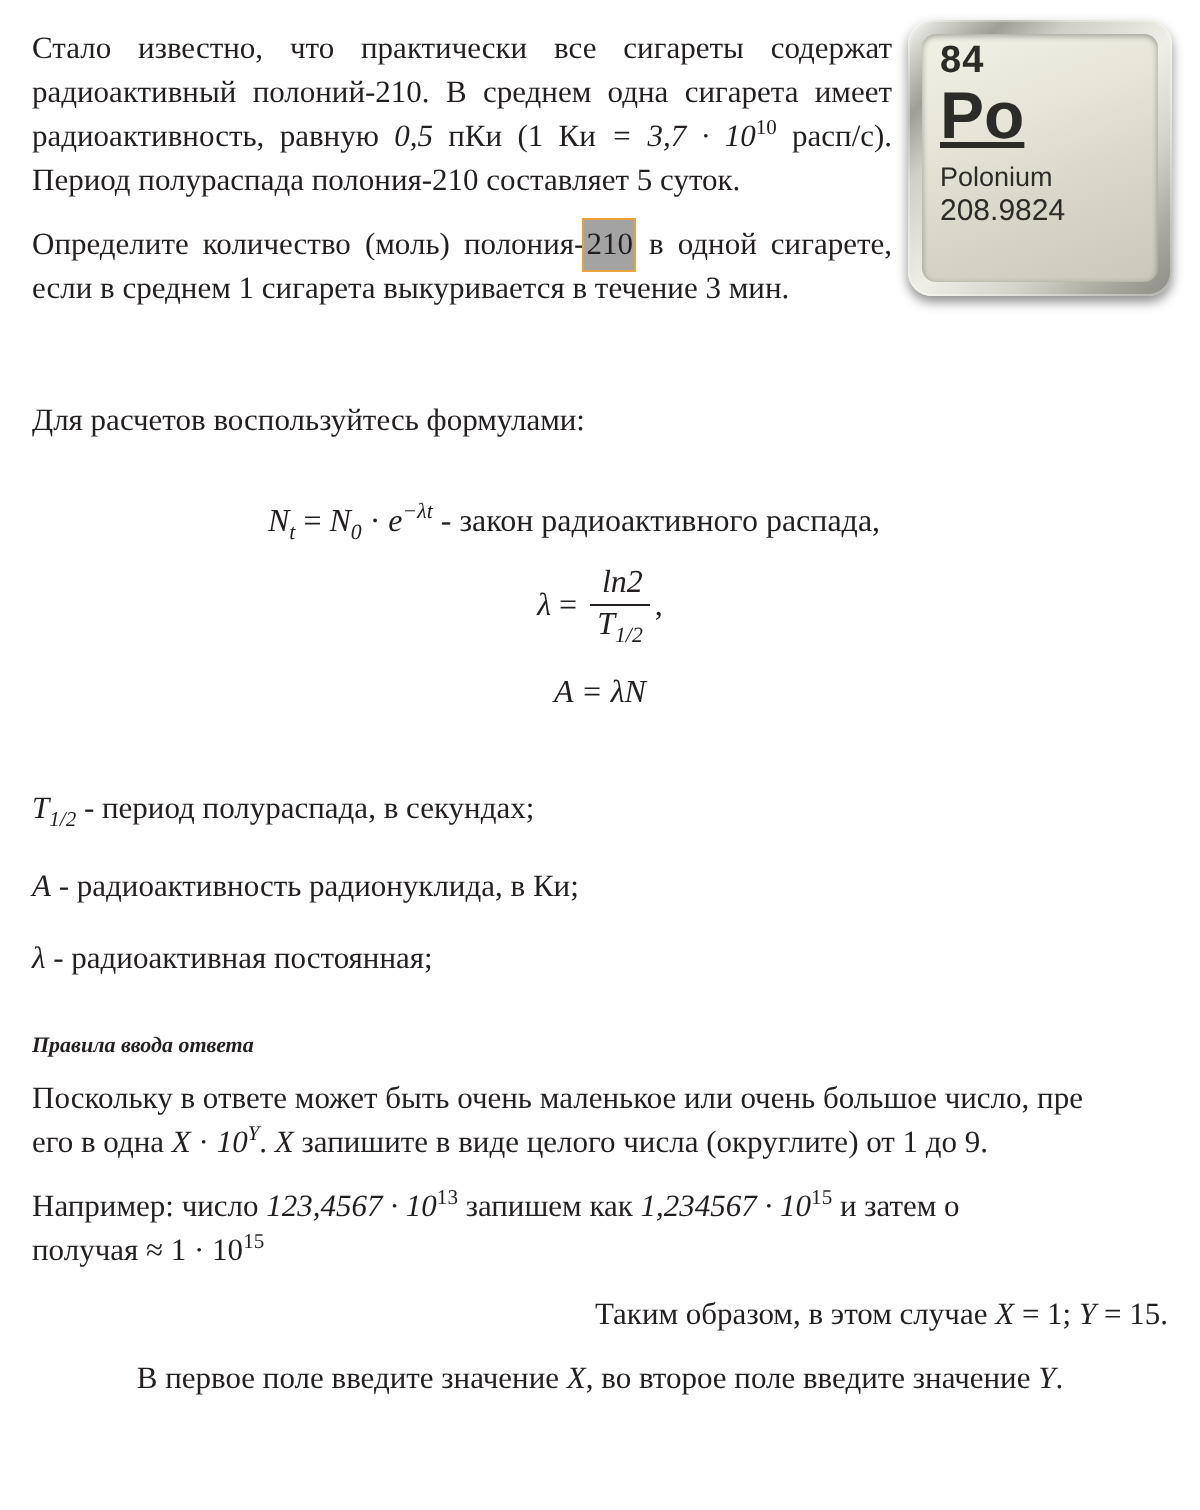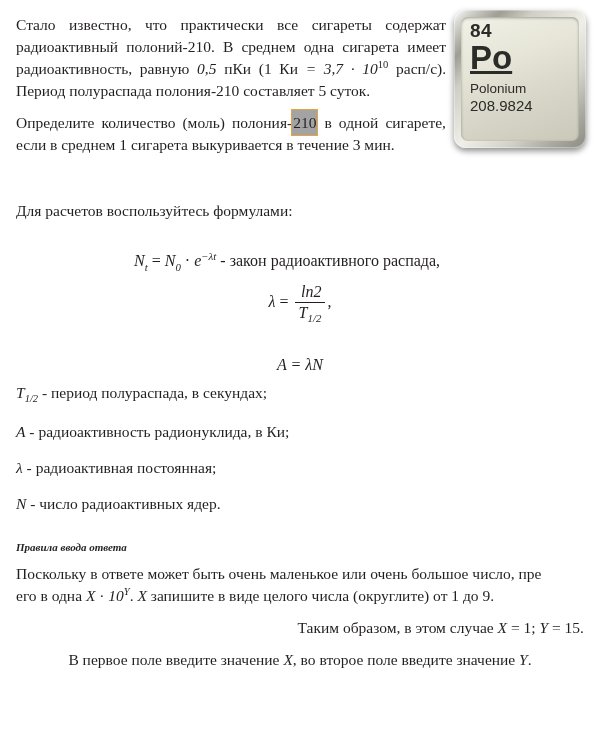"A = λN" div.formula-line { margin-top: 32px -> 14px }
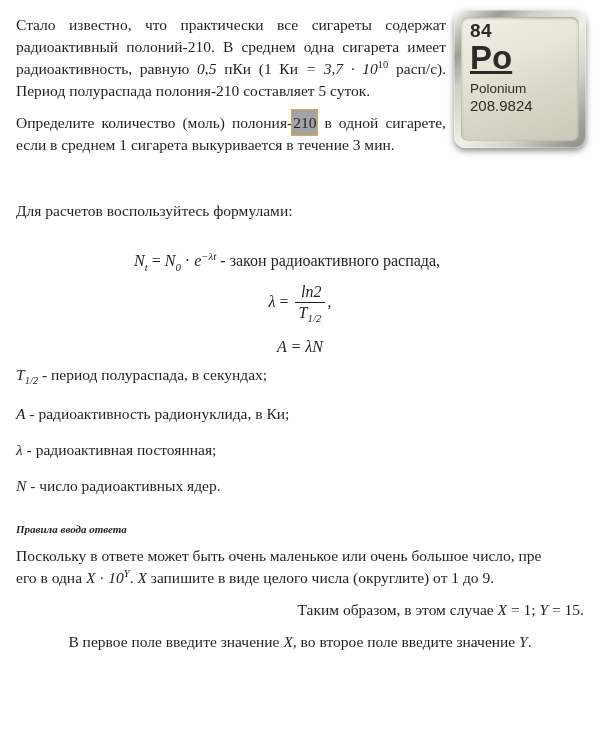"T1/2 - период полураспада, в" div.defs { margin-top: 8px -> 38px }
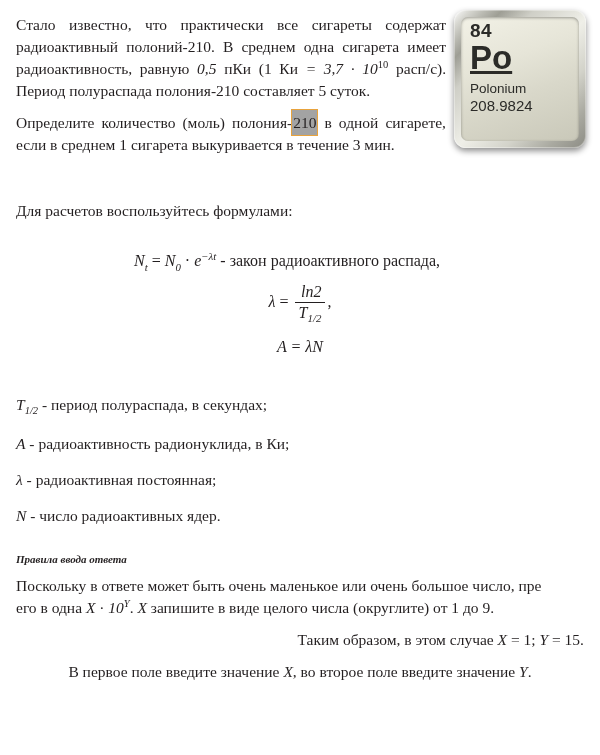"N - число радиоактивных ядер." p { html: <p> <span>N</span> <span>- число радиоактивных ядер.</span> </p> -> none }
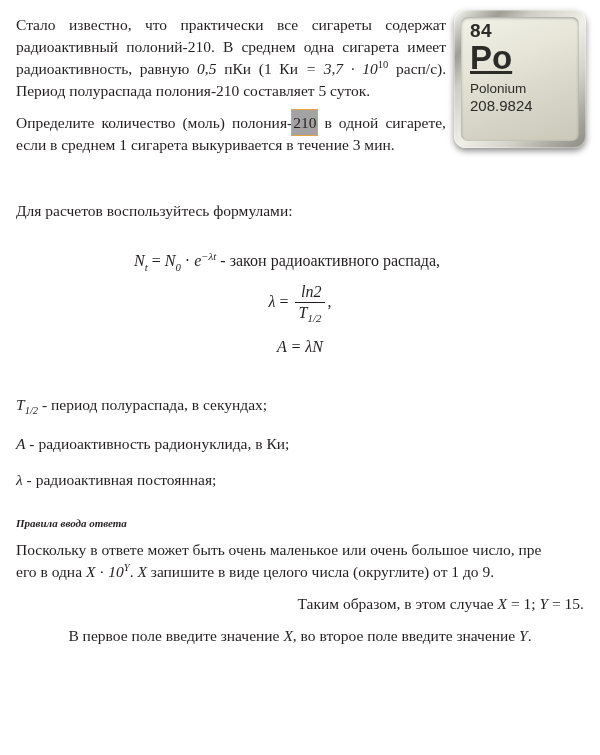"Например: число 123,4567 · 1013" p { html: none -> <p> <span>Например: число </span><span>123,4567 · 10</span><sup>13</sup><span> запишем как </span><span>1,234567 · 10</span><sup>15</sup><span> и затем о</span><br> <span>получая ≈ 1 · 10</span><sup>15</sup> </p> }
